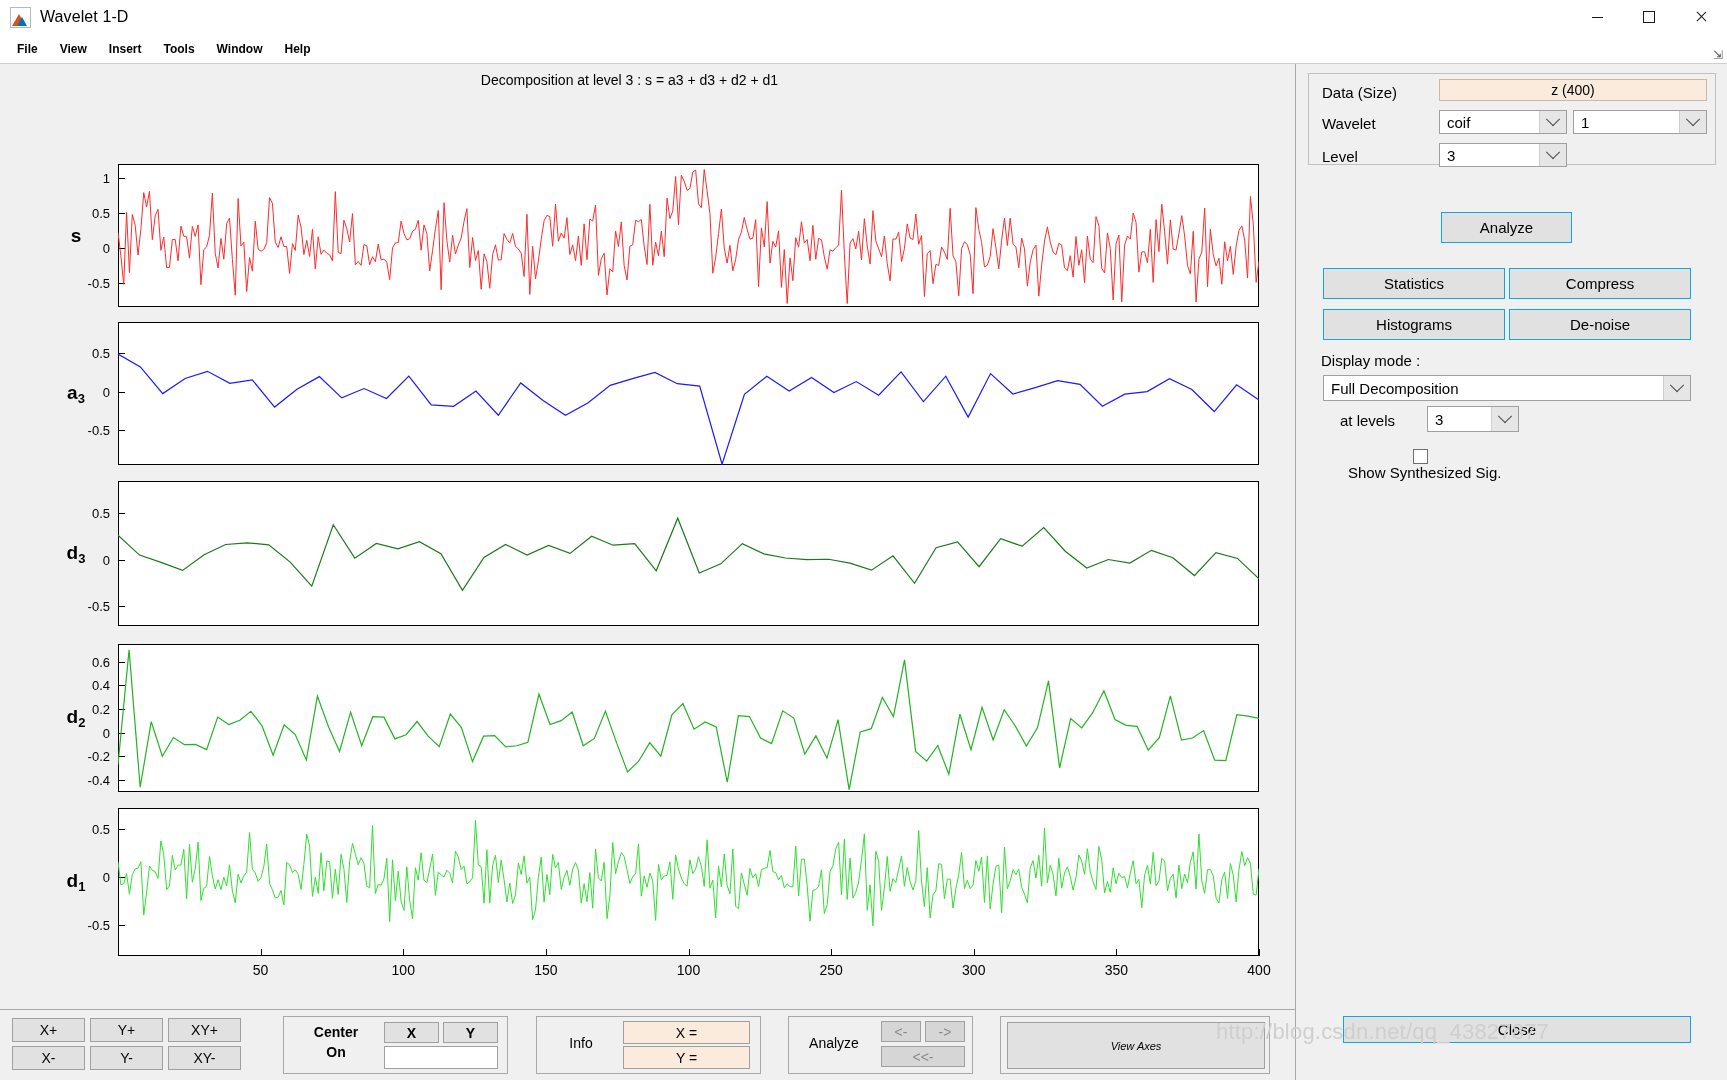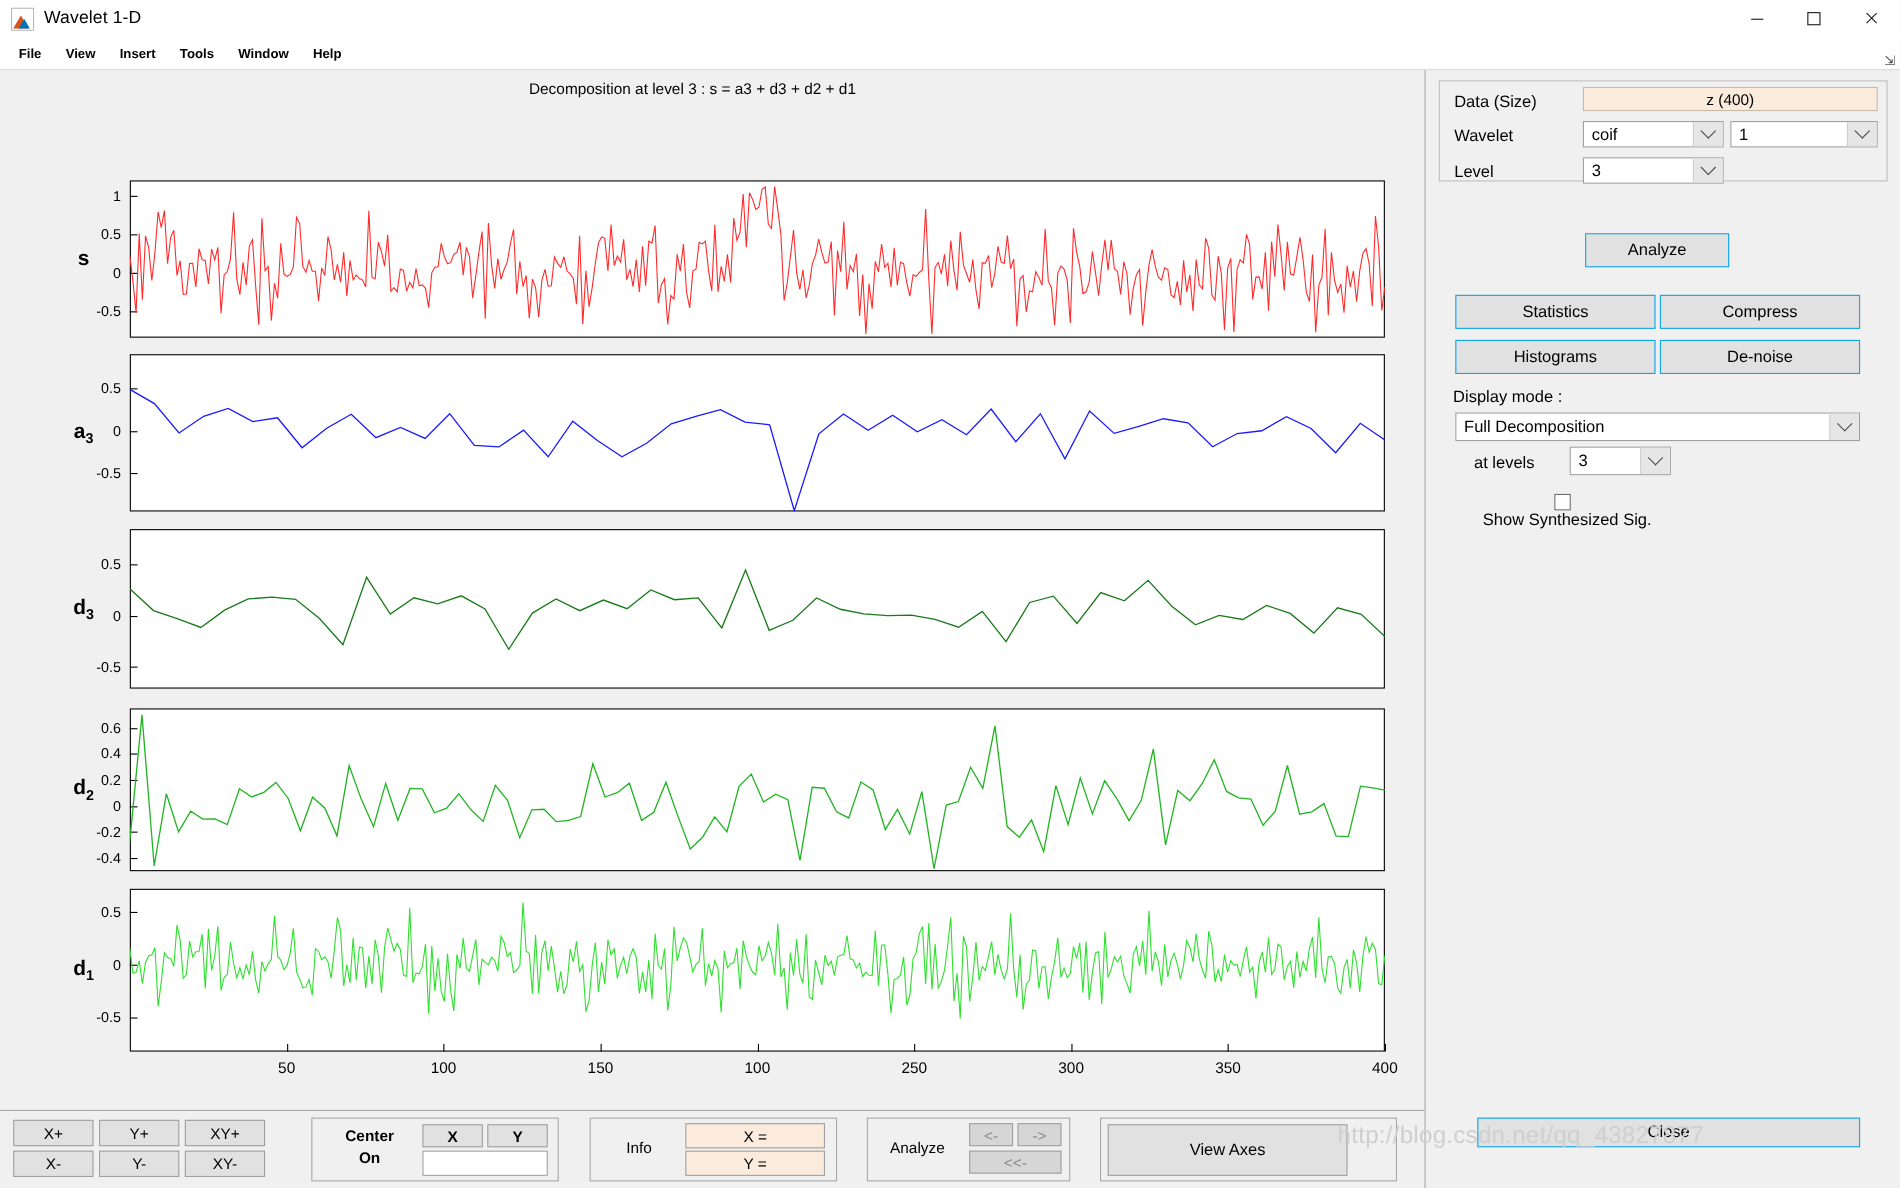"View Axes" div.tbtn { font-size: 15px -> 11px; font-style: none -> italic; width: 218px -> 258px }
